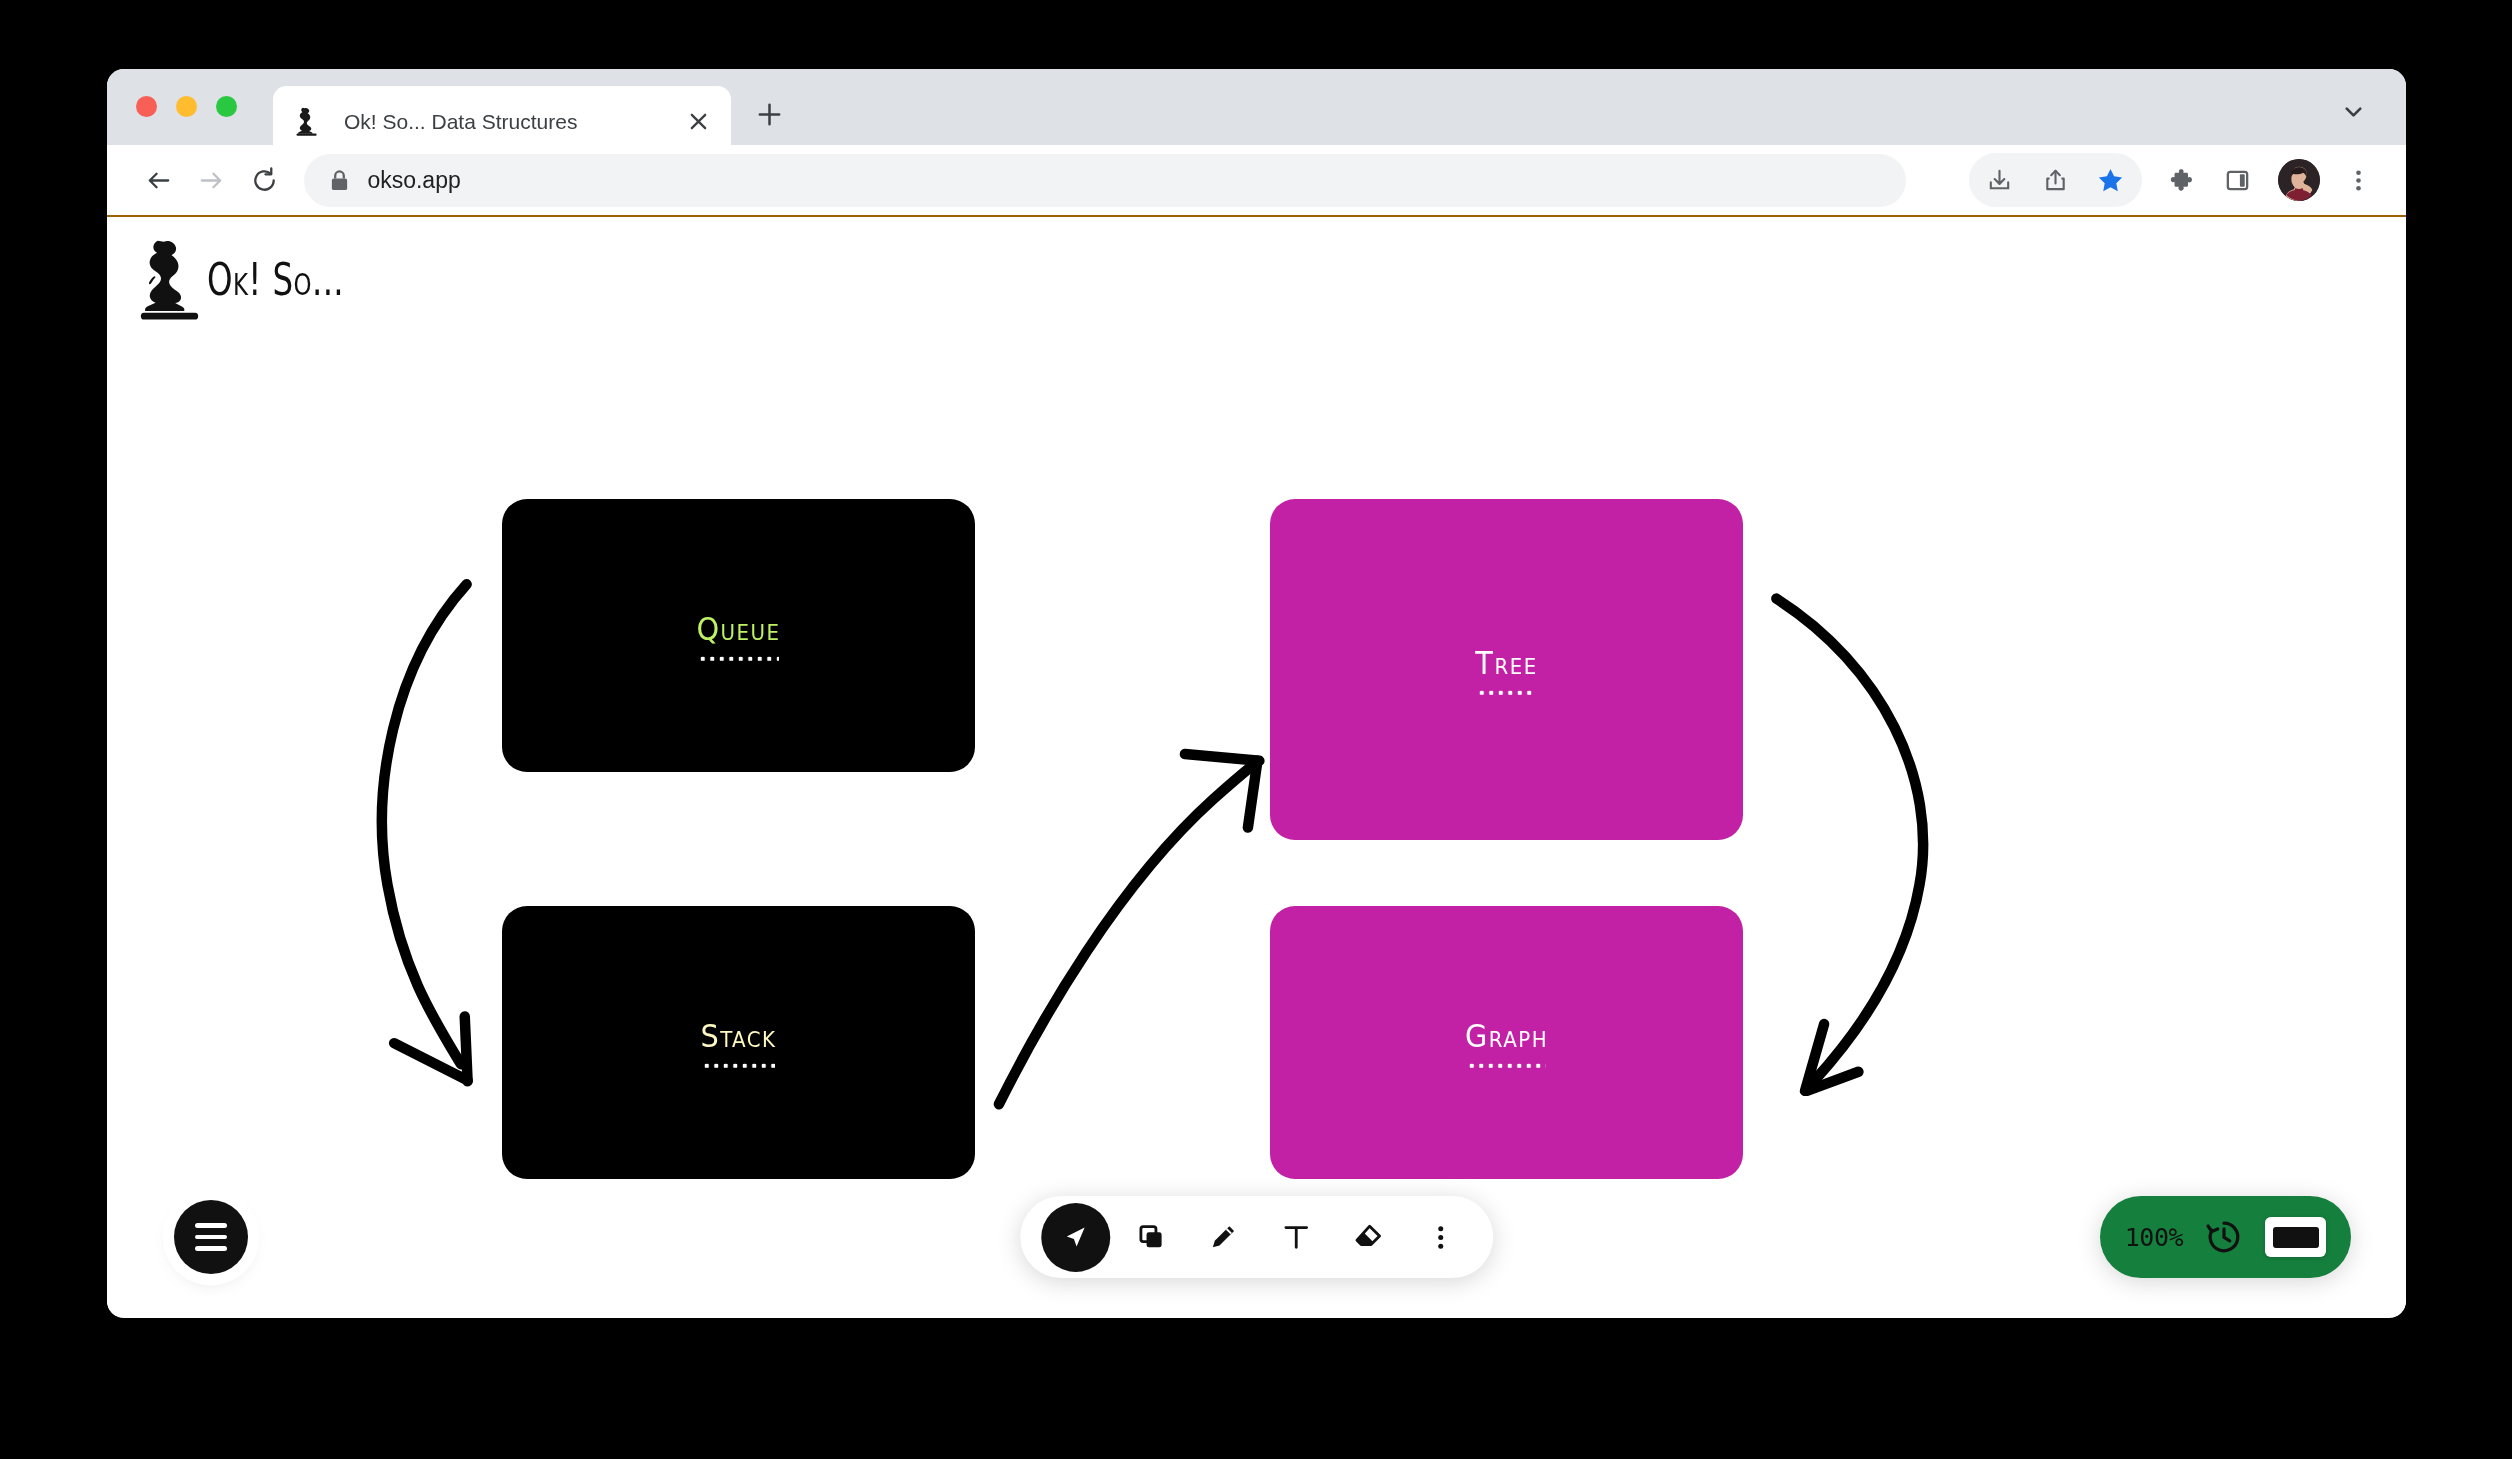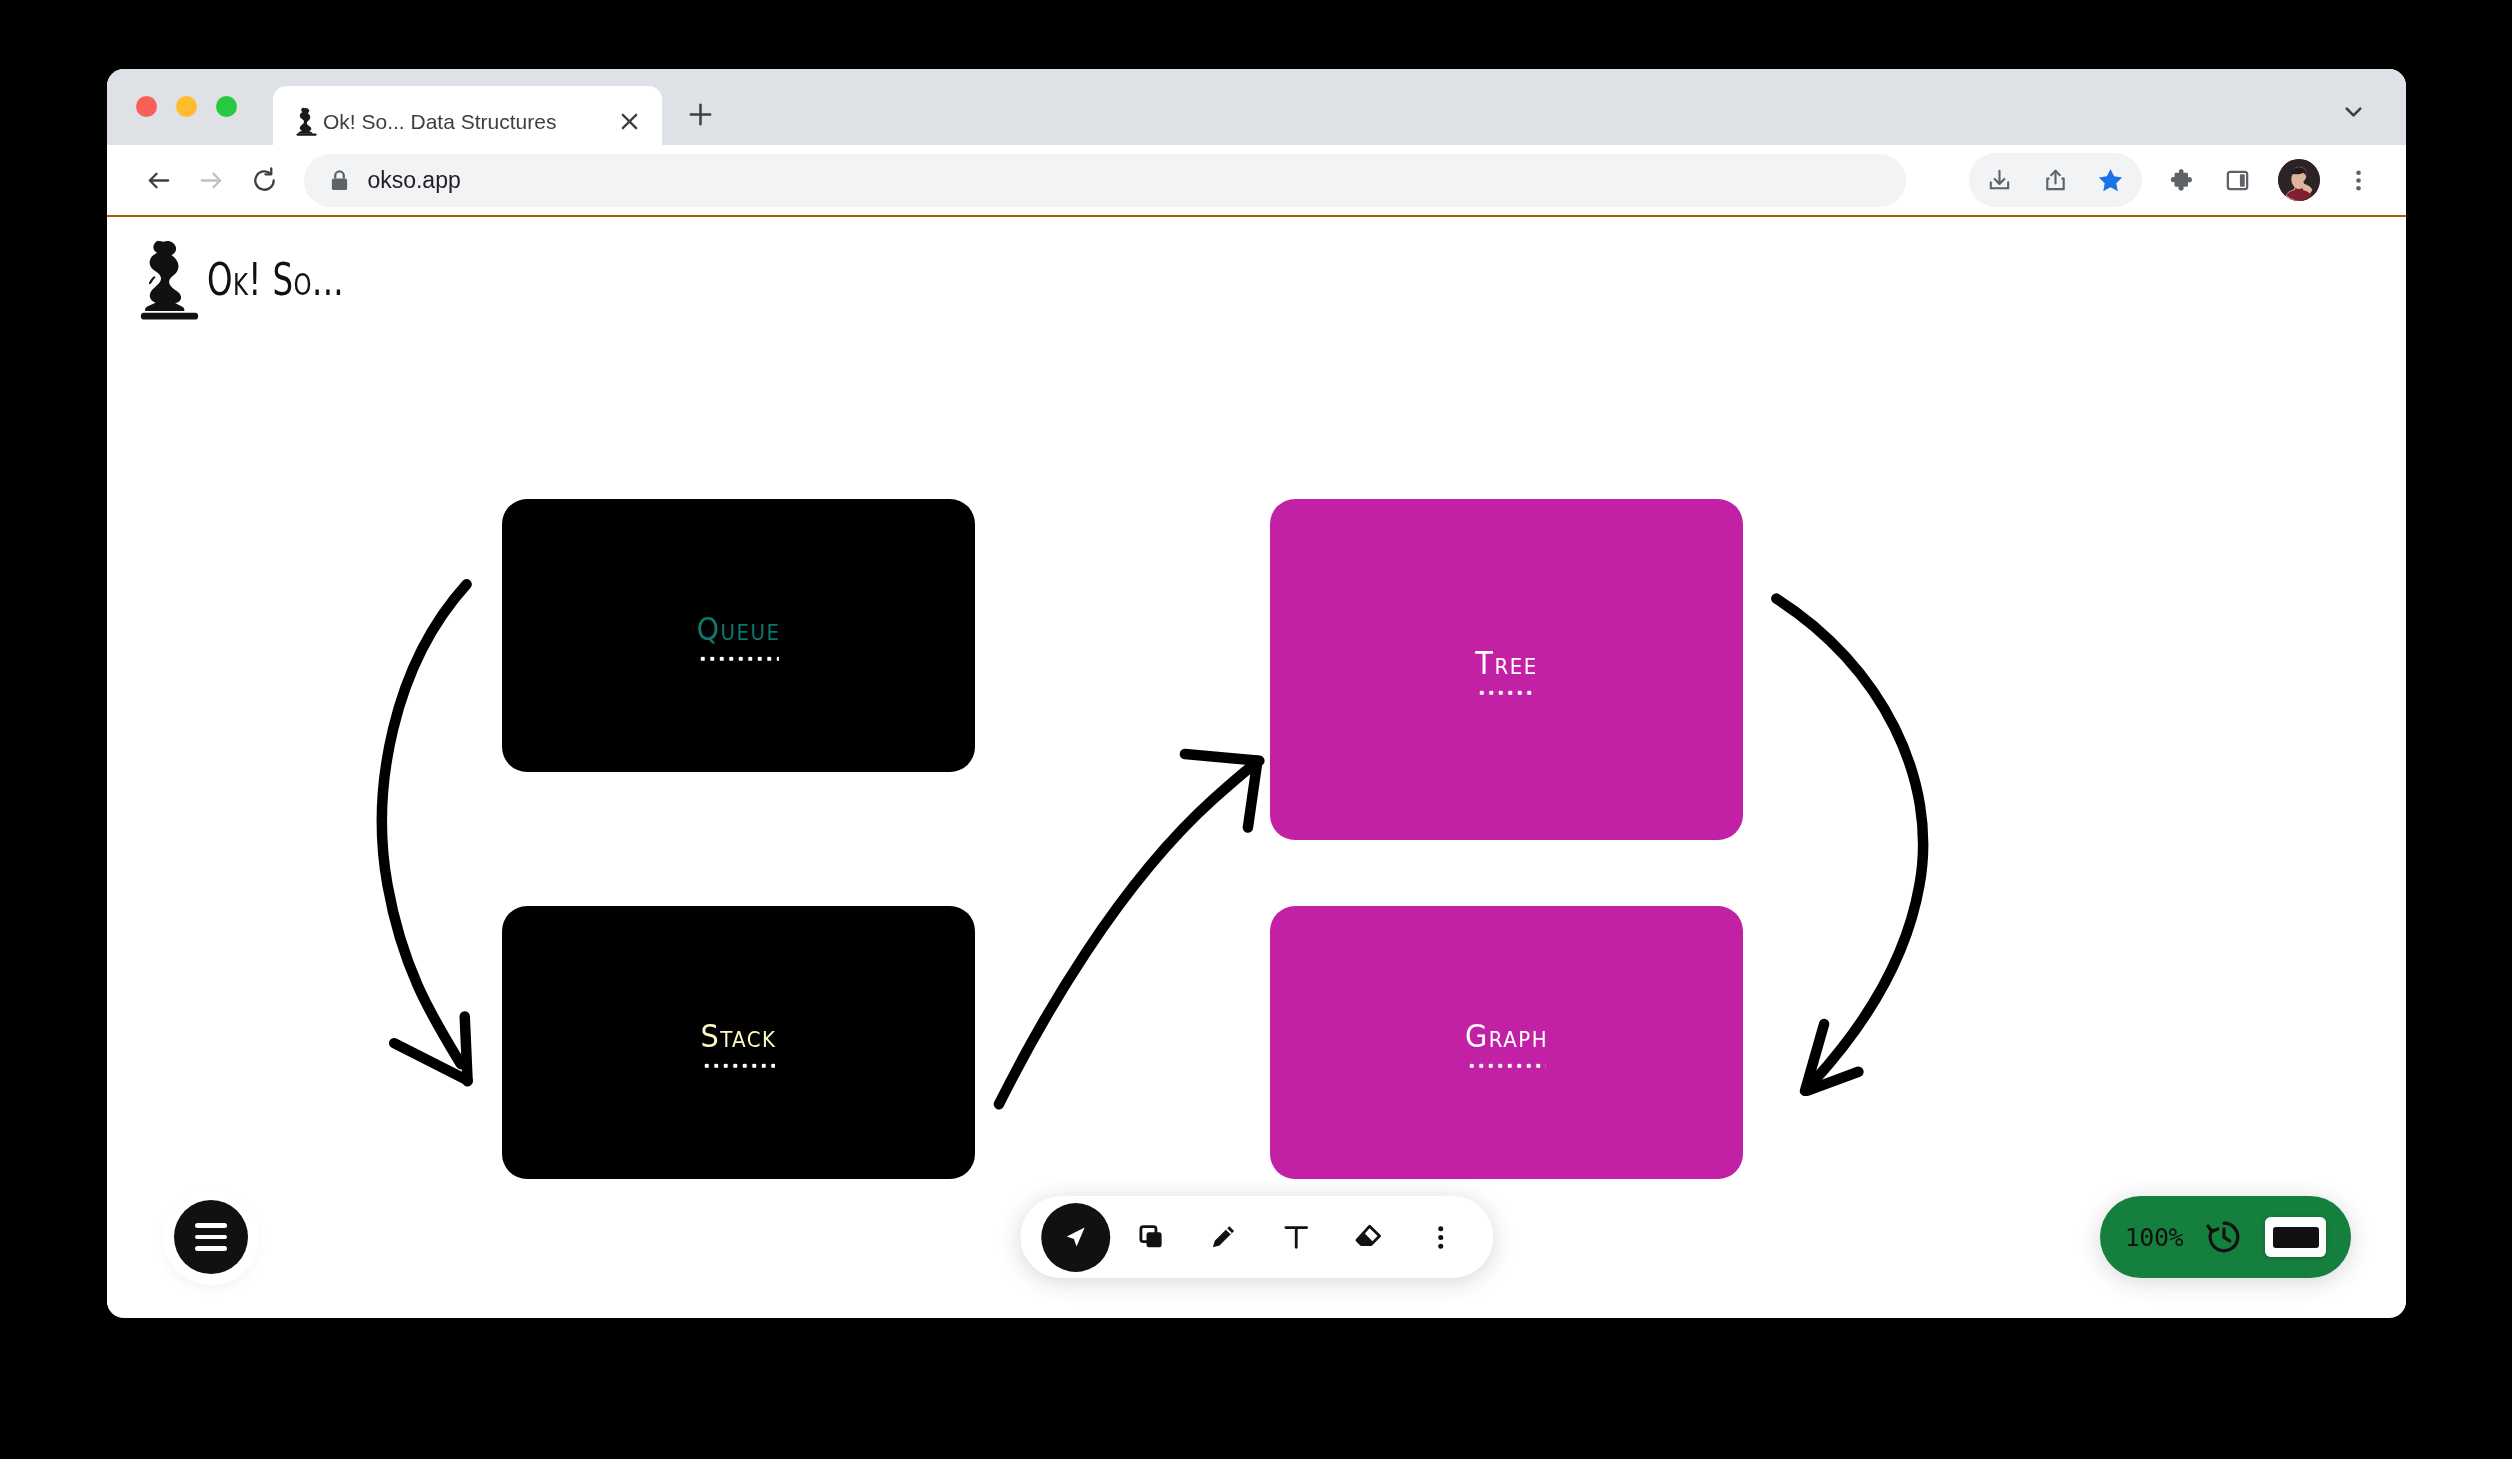"Ok! So... Data Structures" .tab { gap: 4px -> 25px; width: 389px -> 458px }
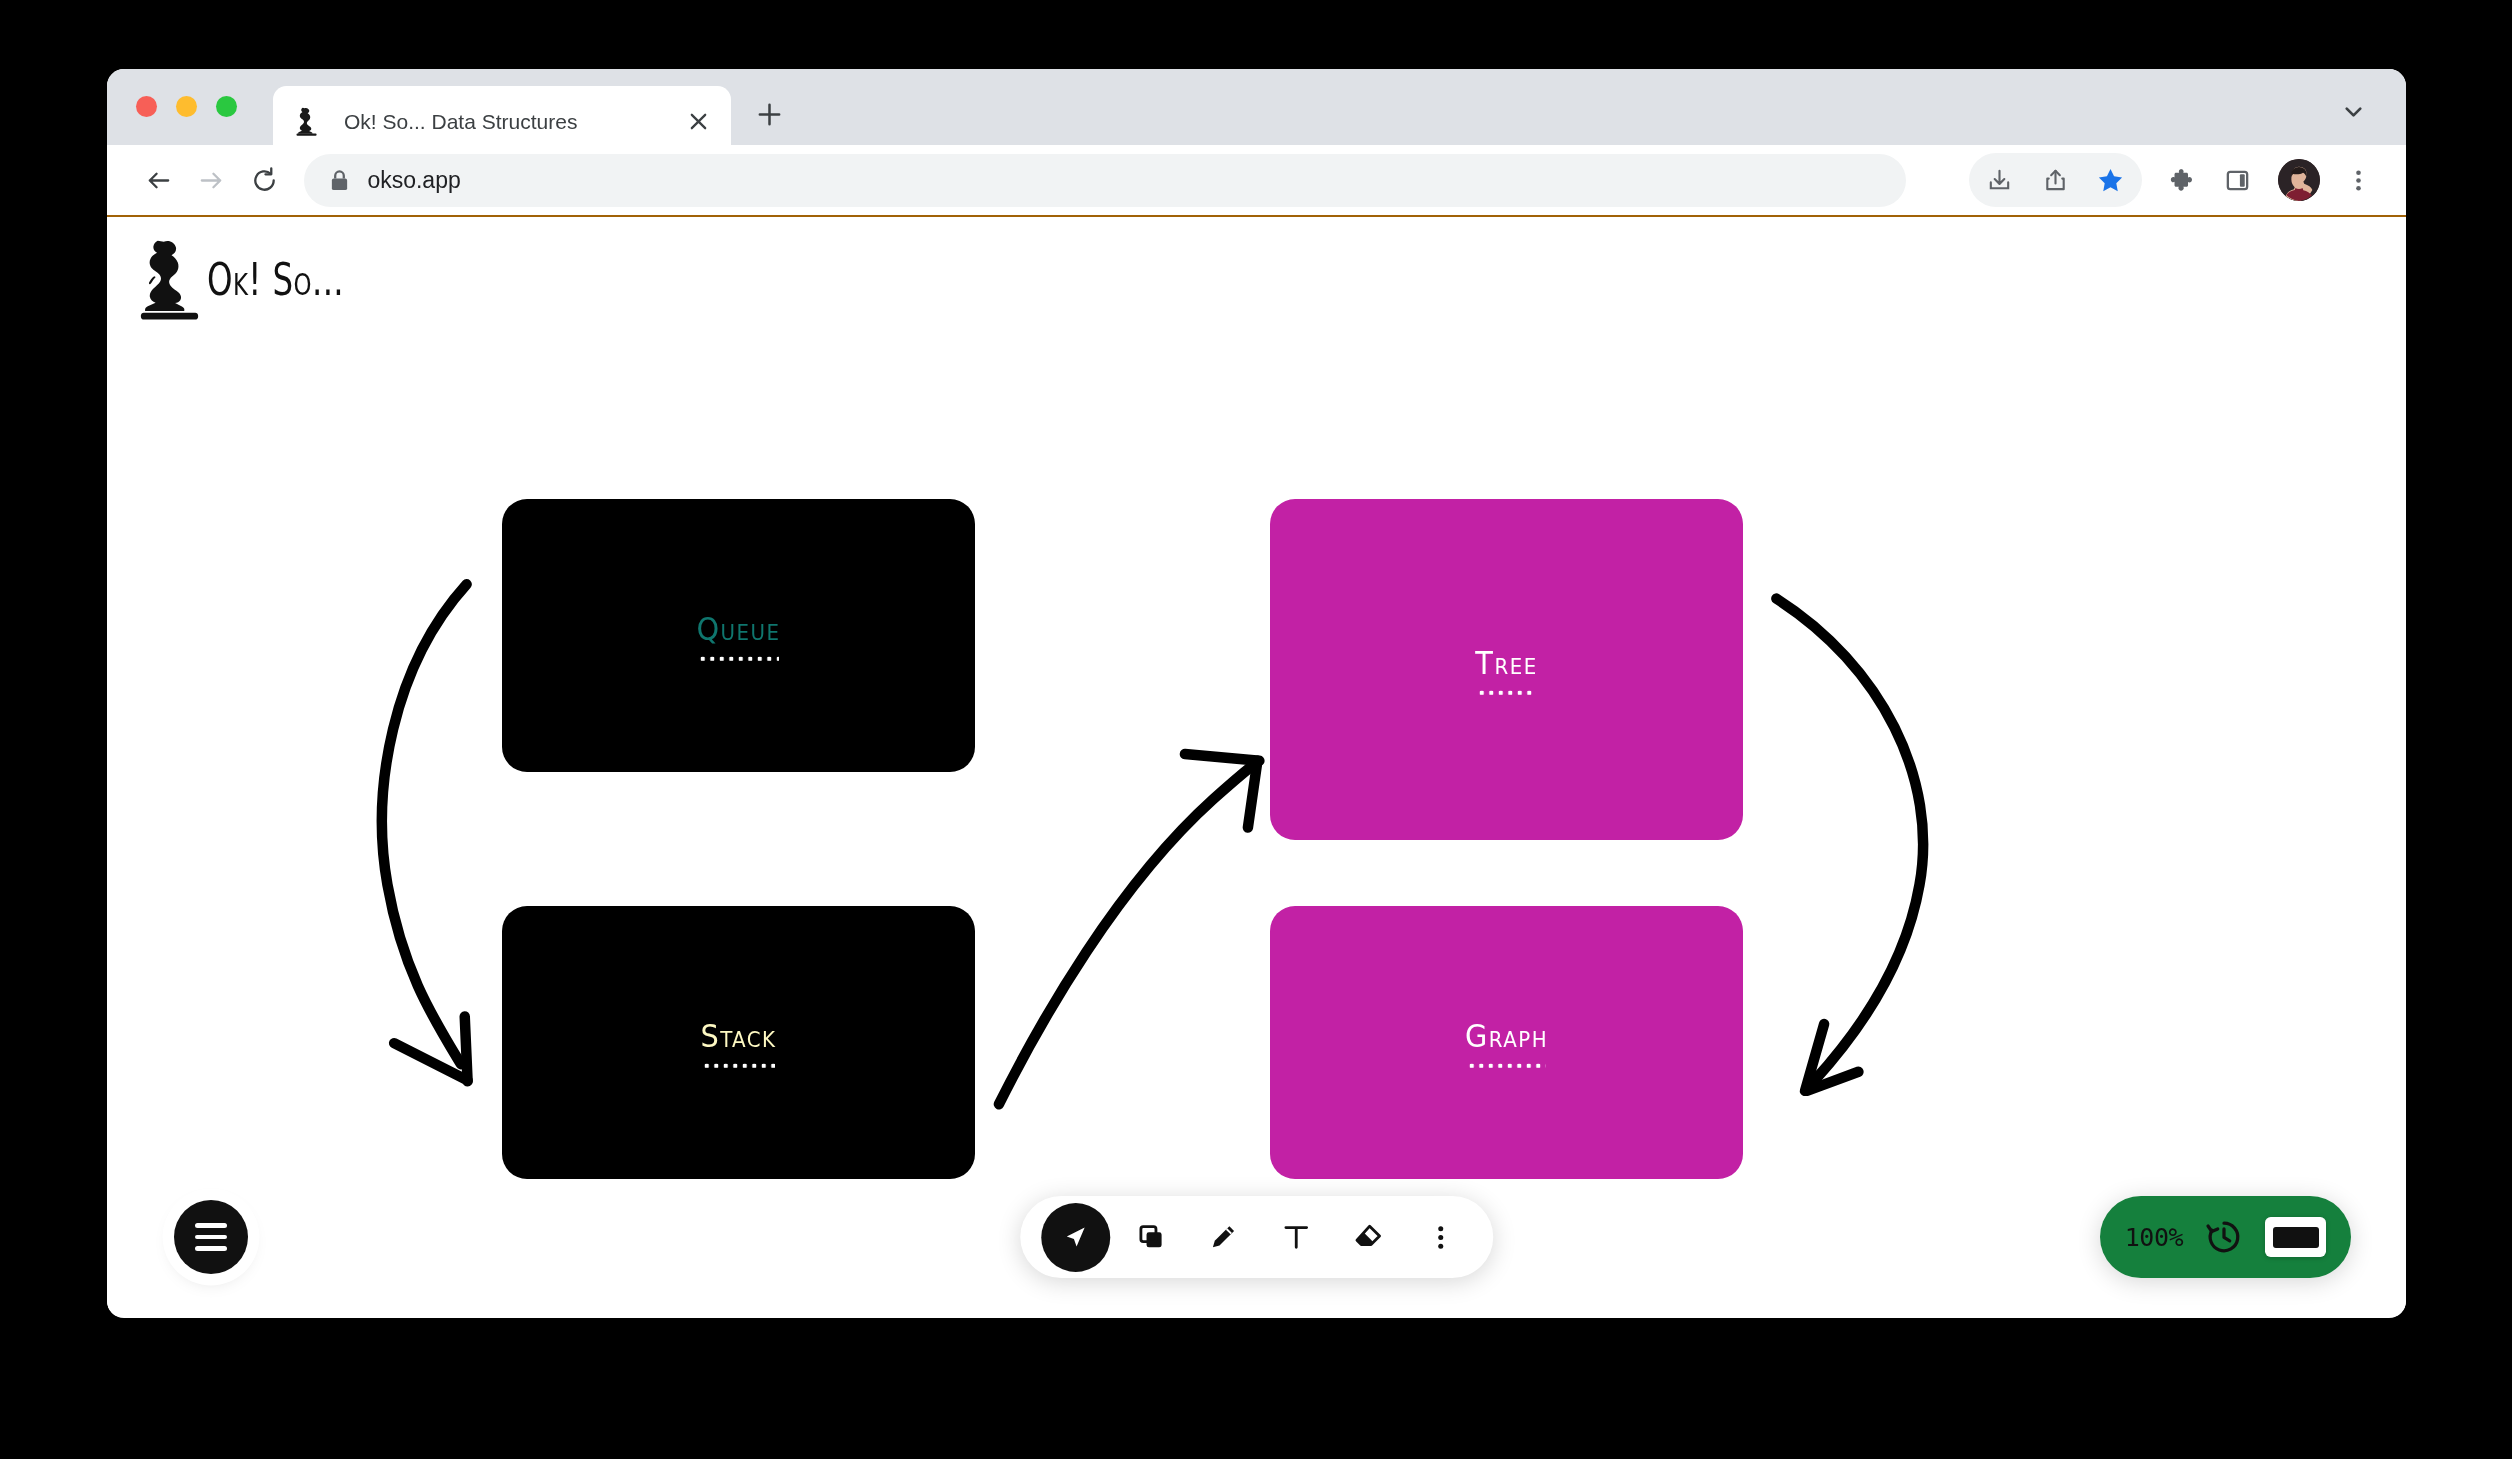"Queue" span.node-label { color: #0f766e -> #bef264 }
